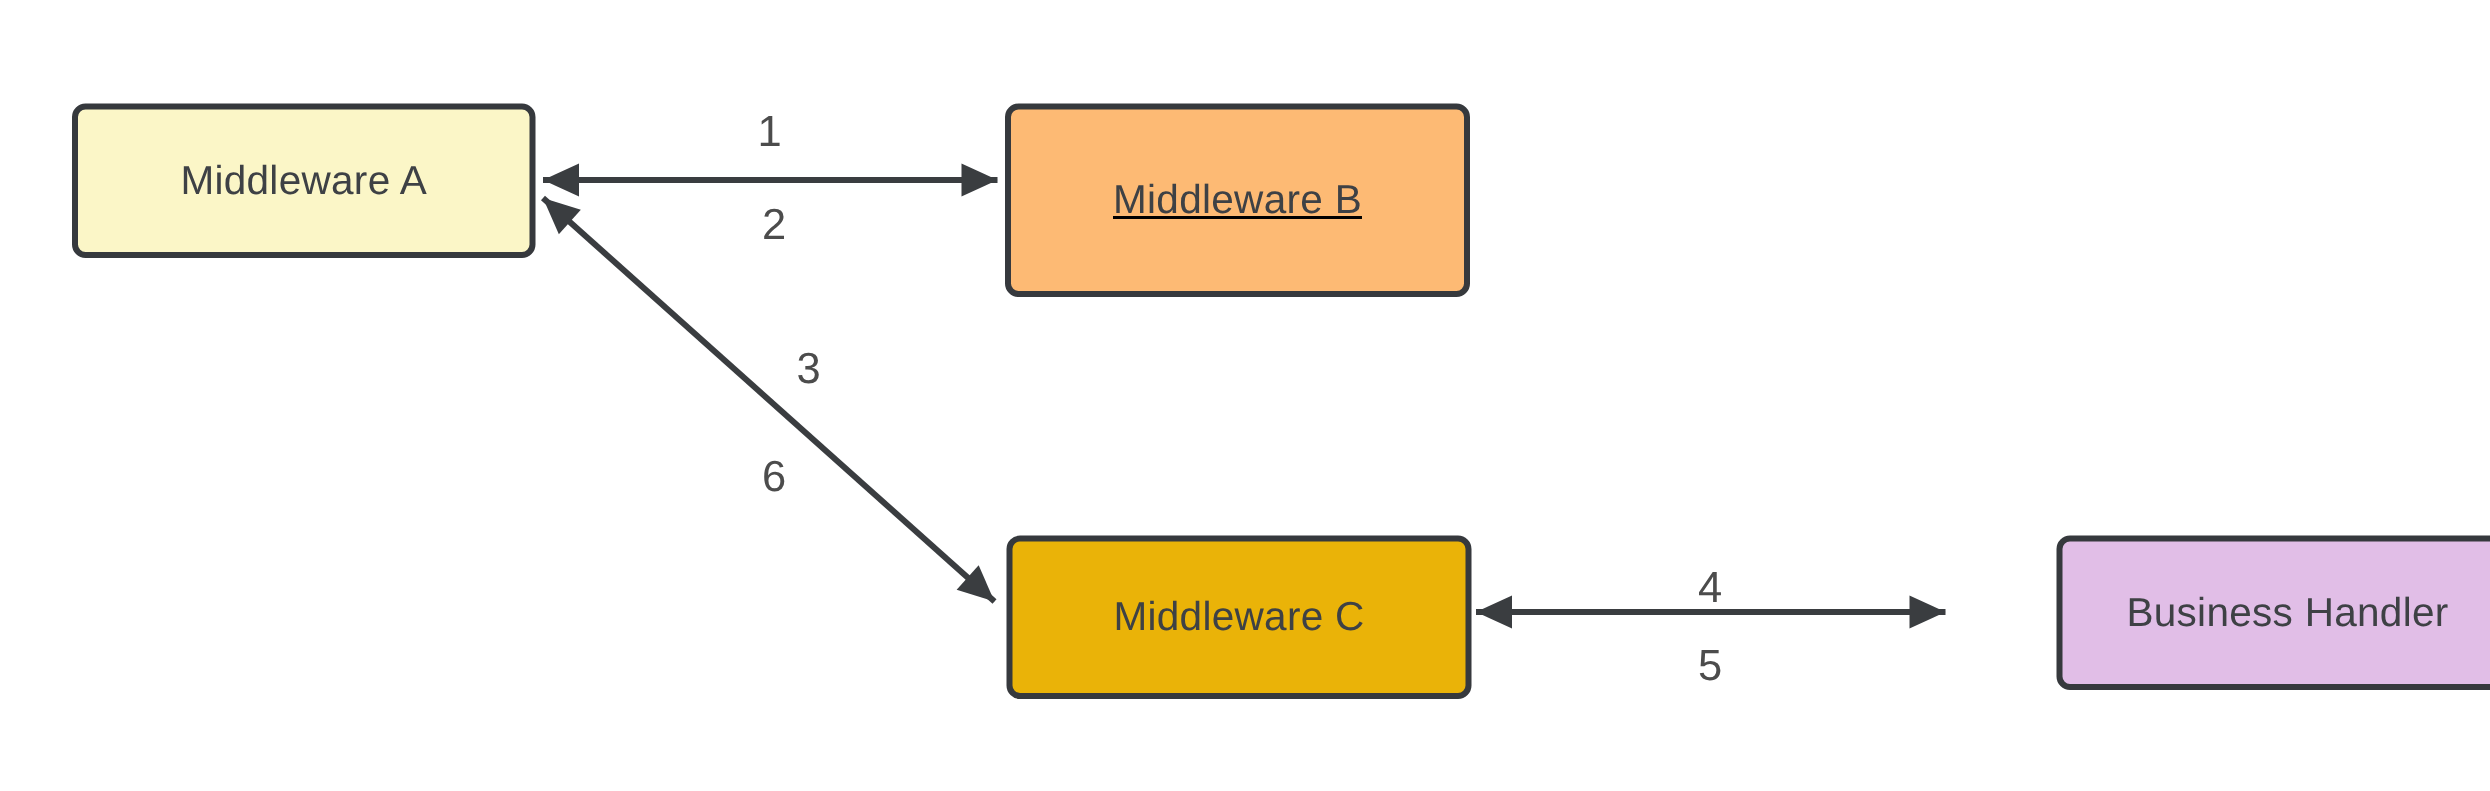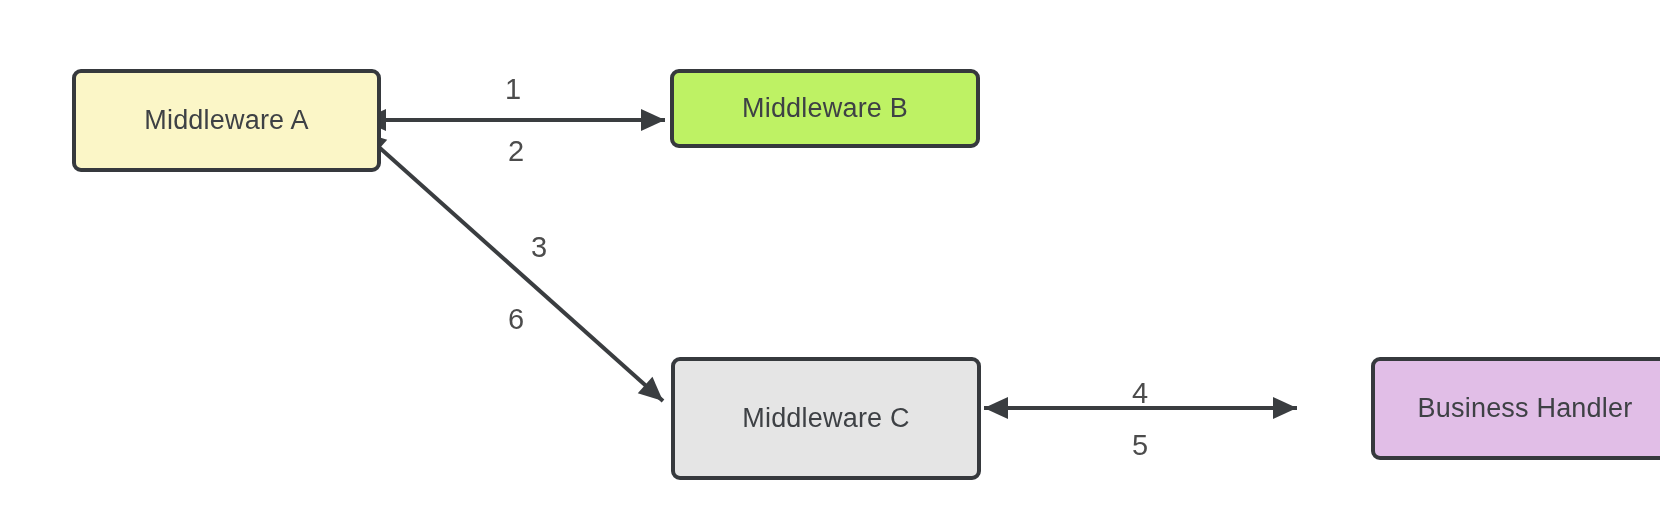"Middleware A" div.node { margin-left: 24px -> none }
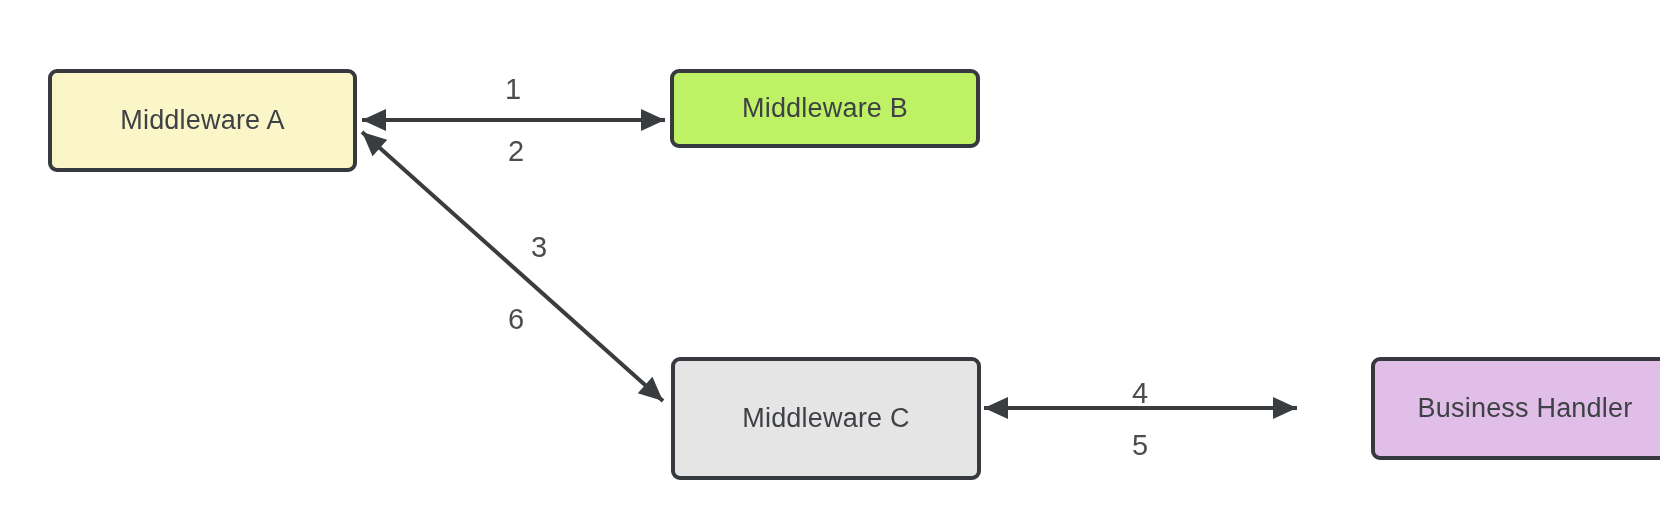"Middleware B" div.node { background: #bef264 -> #fdba74; height: 79px -> 129px; text-decoration: none -> underline }
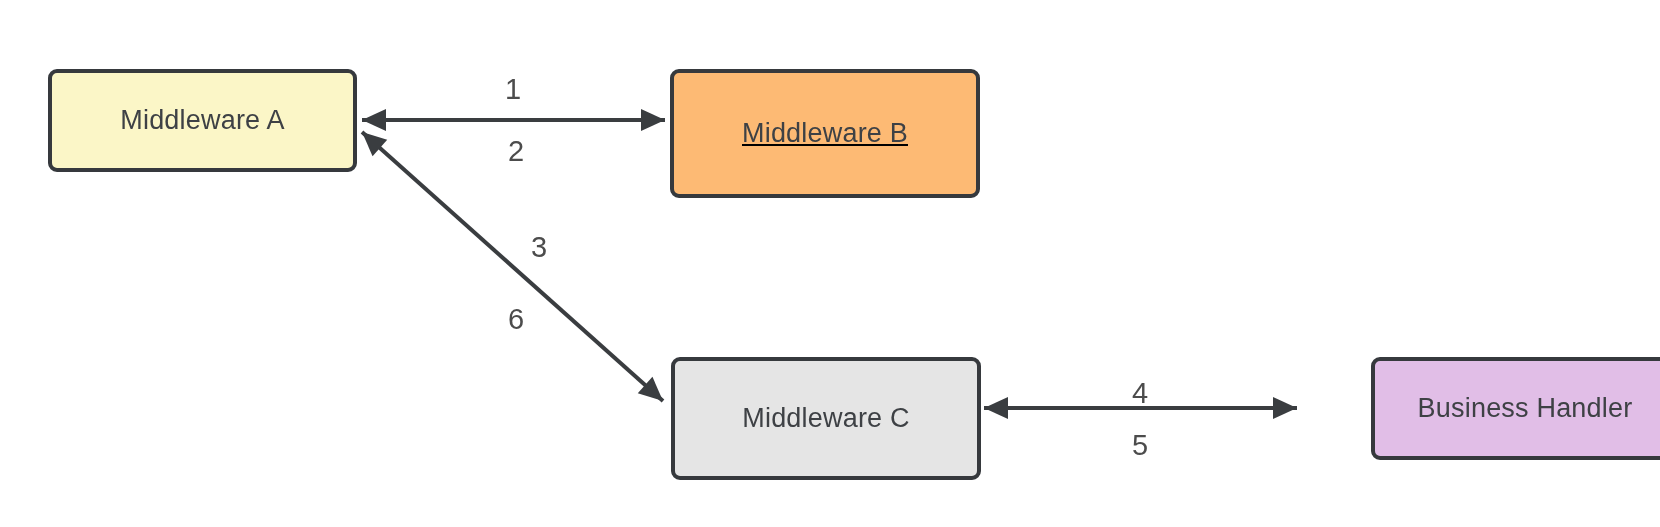"Middleware C" div.node { background: #e5e5e5 -> #eab308; height: 123px -> 109px }
